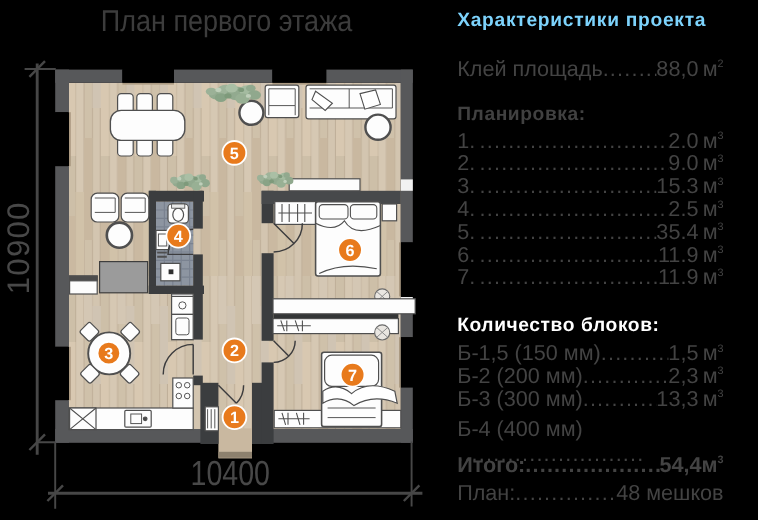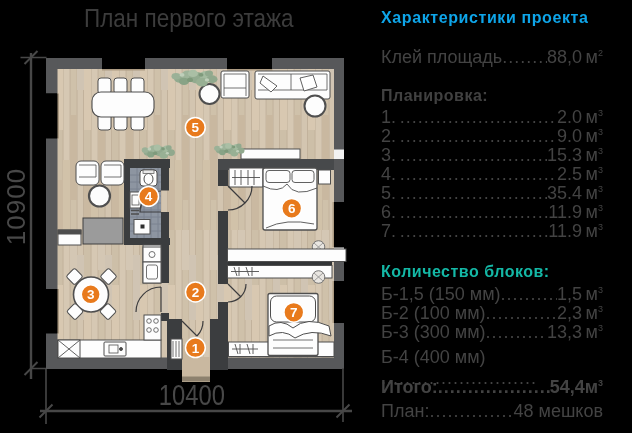"Характеристики проекта" div.abs { color: #0ea5e9 -> #7dd3fc }
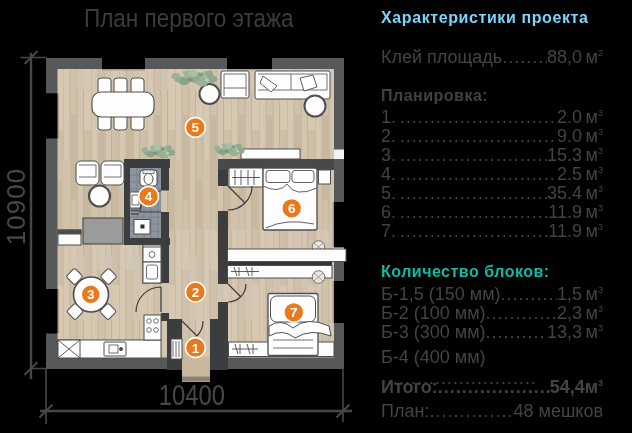"Количество блоков:" div.abs { color: #14b8a6 -> #ffffff }
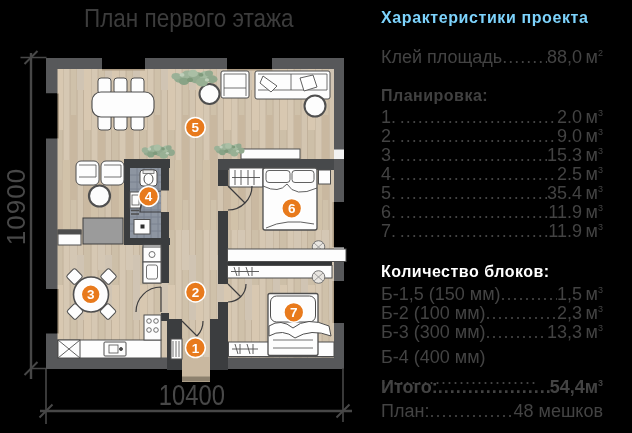"Б-2 (100 мм)" span { text: 100 -> 200 }
